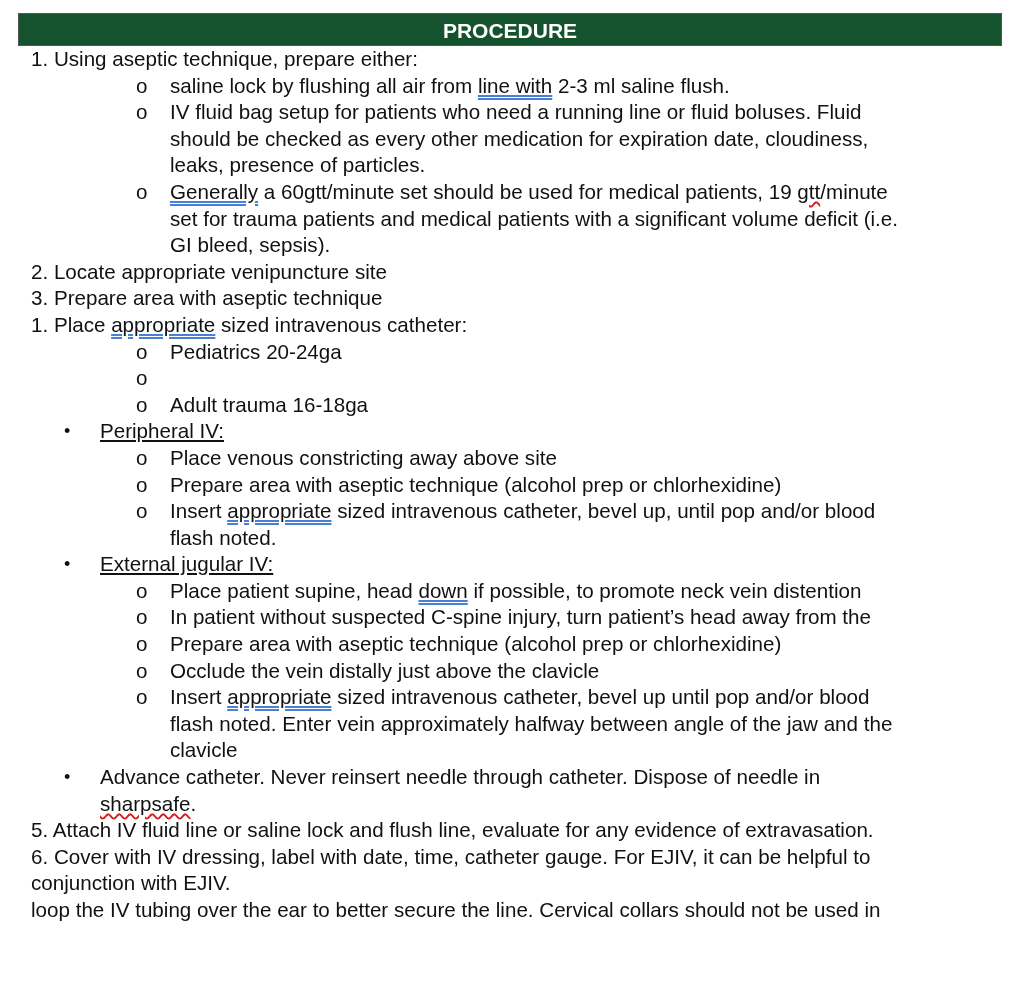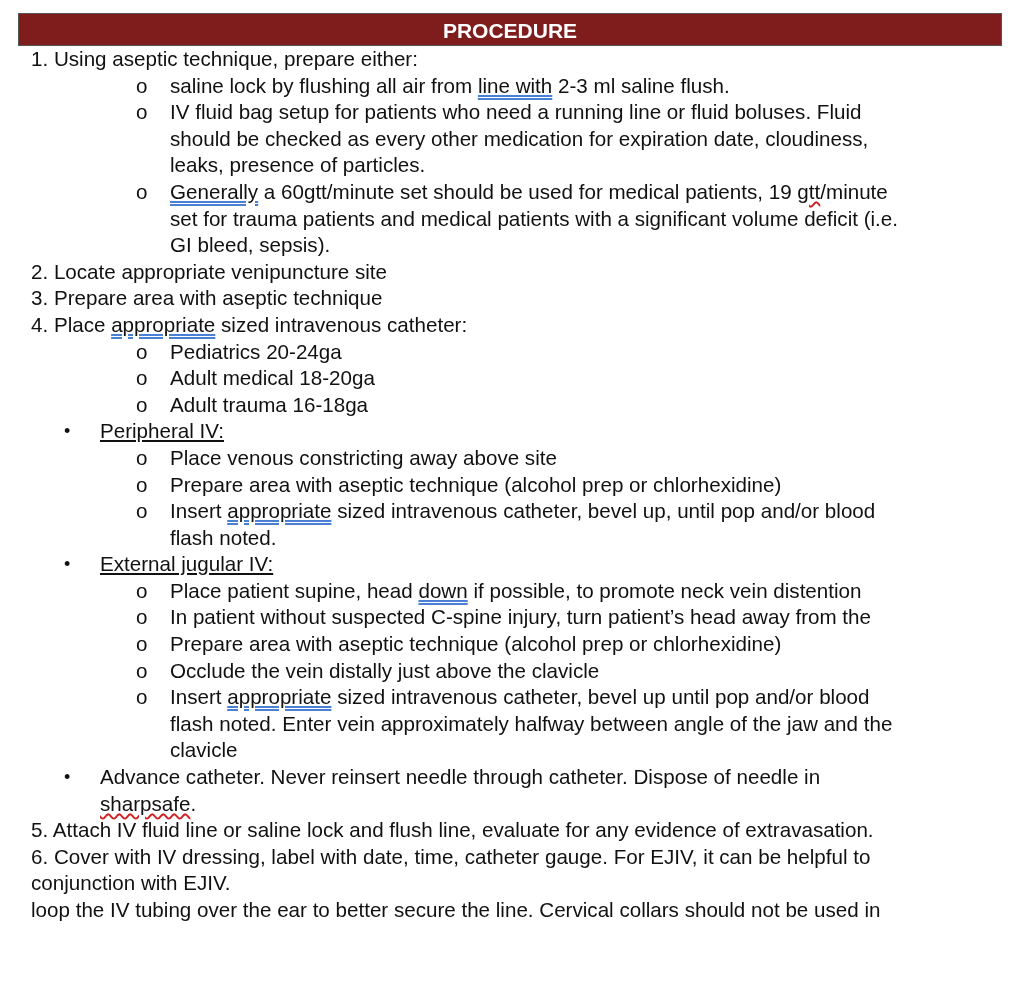"PROCEDURE" .header { background: #7f1d1d -> #14532d }
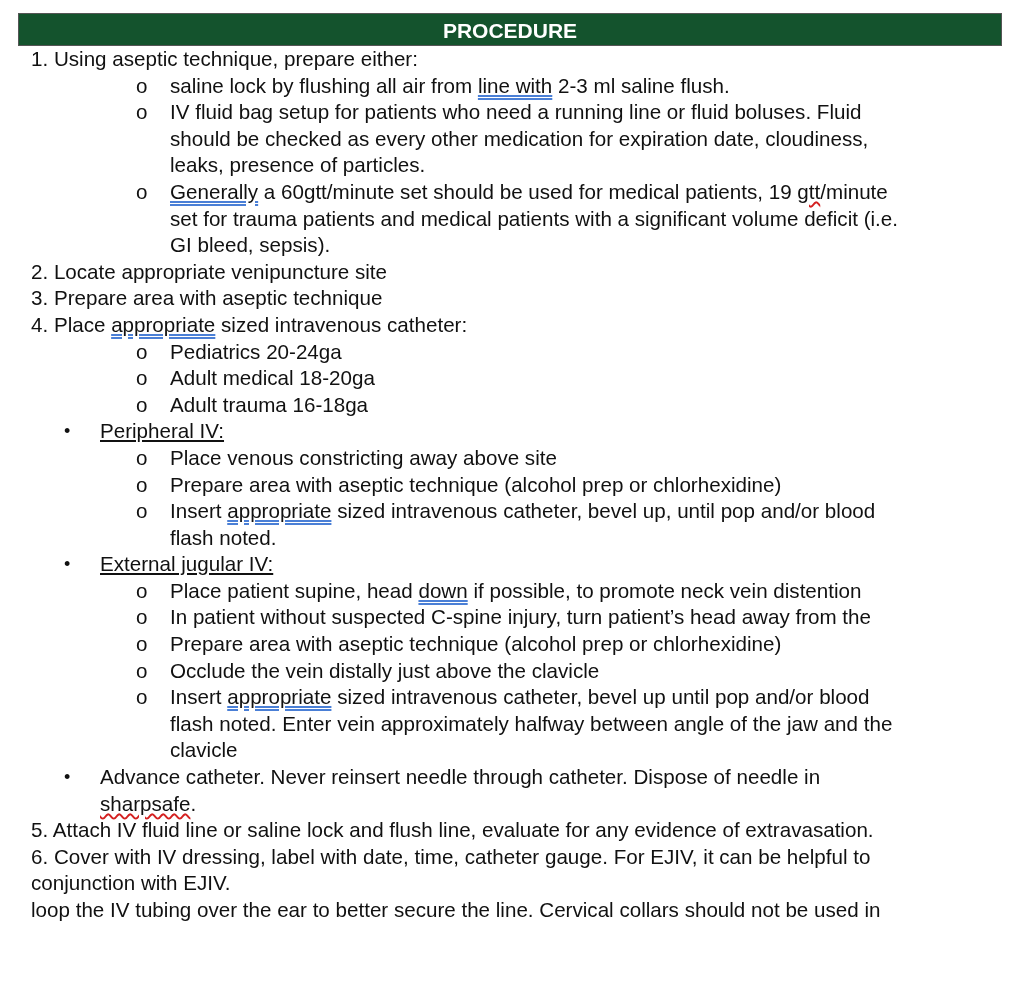"4. Place" span { text: 4 -> 1 }
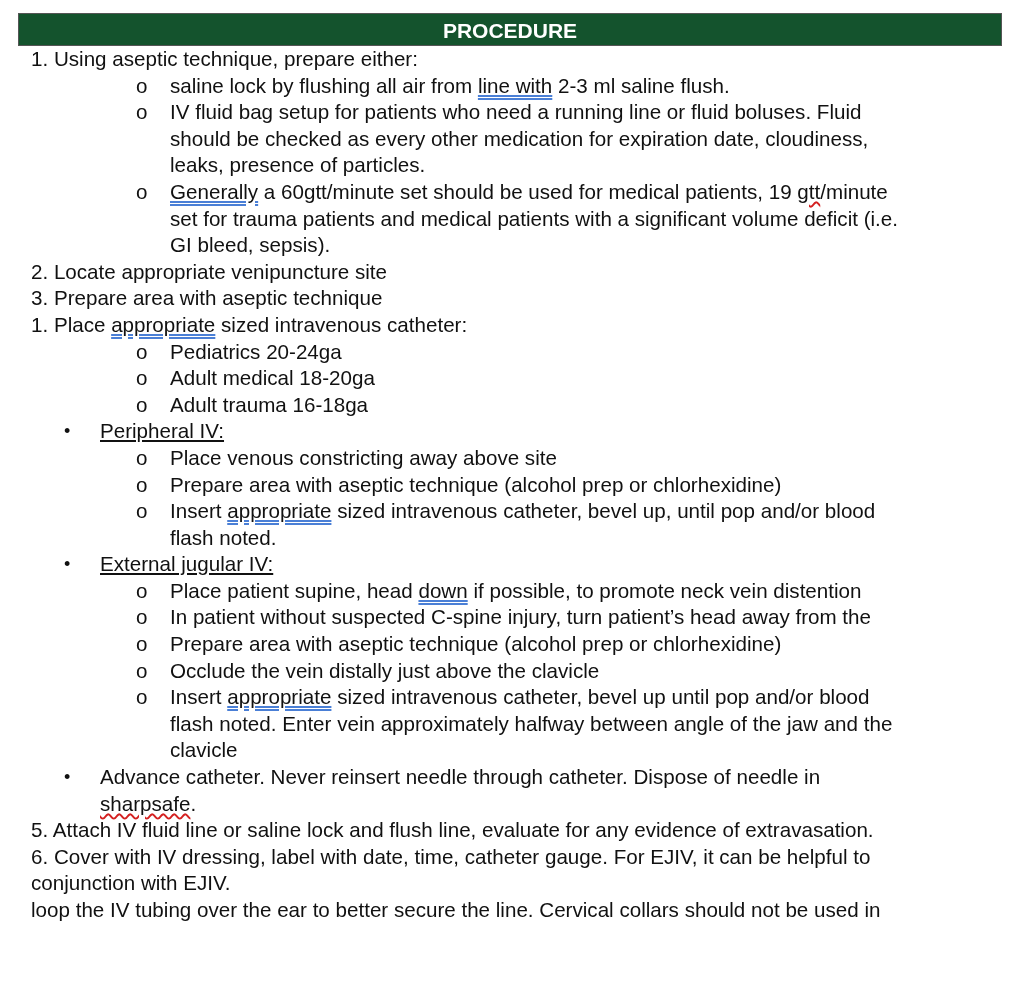"Adult medical 18-20ga" span { html: <span>Adult medical 18-20ga</span> -> none }
